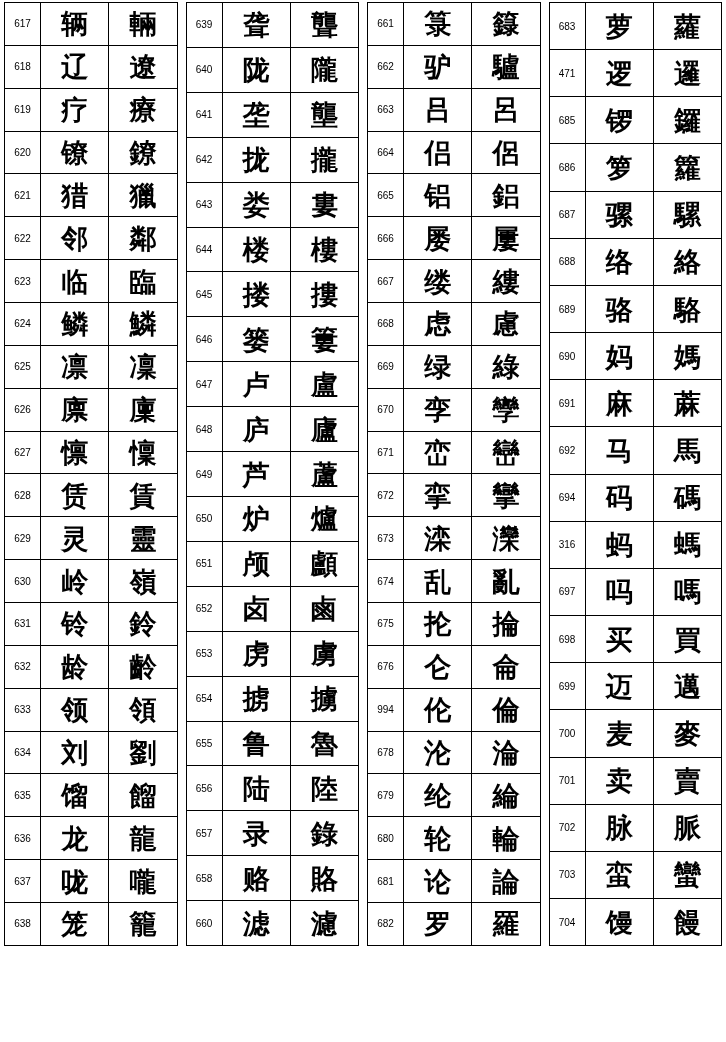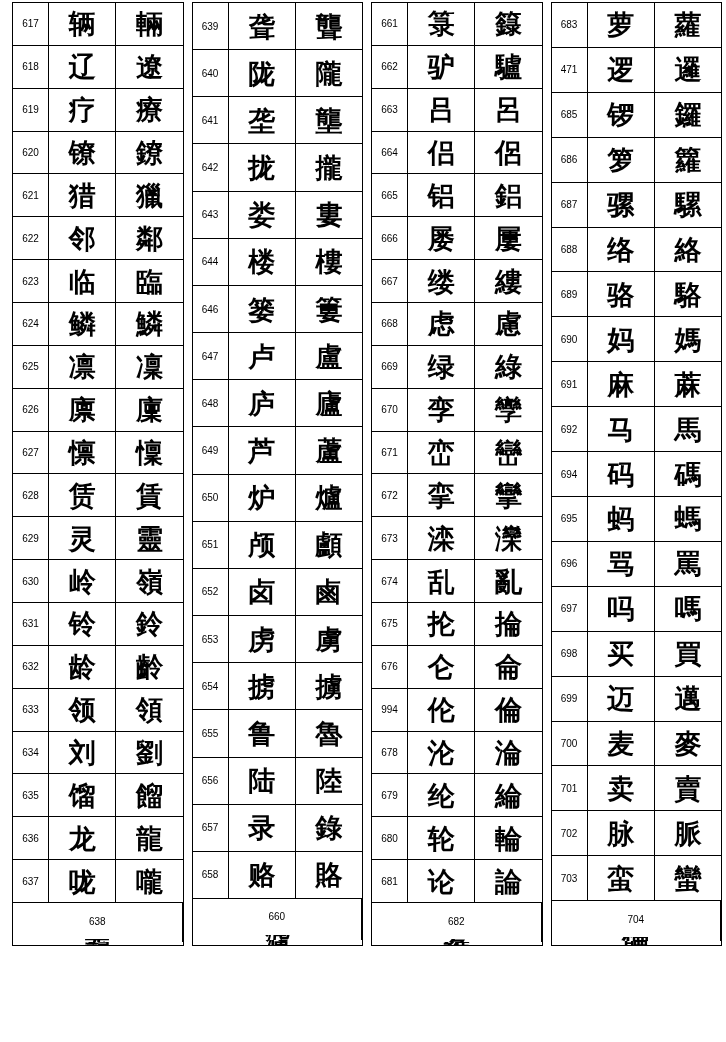"617" #page { padding: 2px 4px 2px 12px -> 2px 4px 2px 4px }
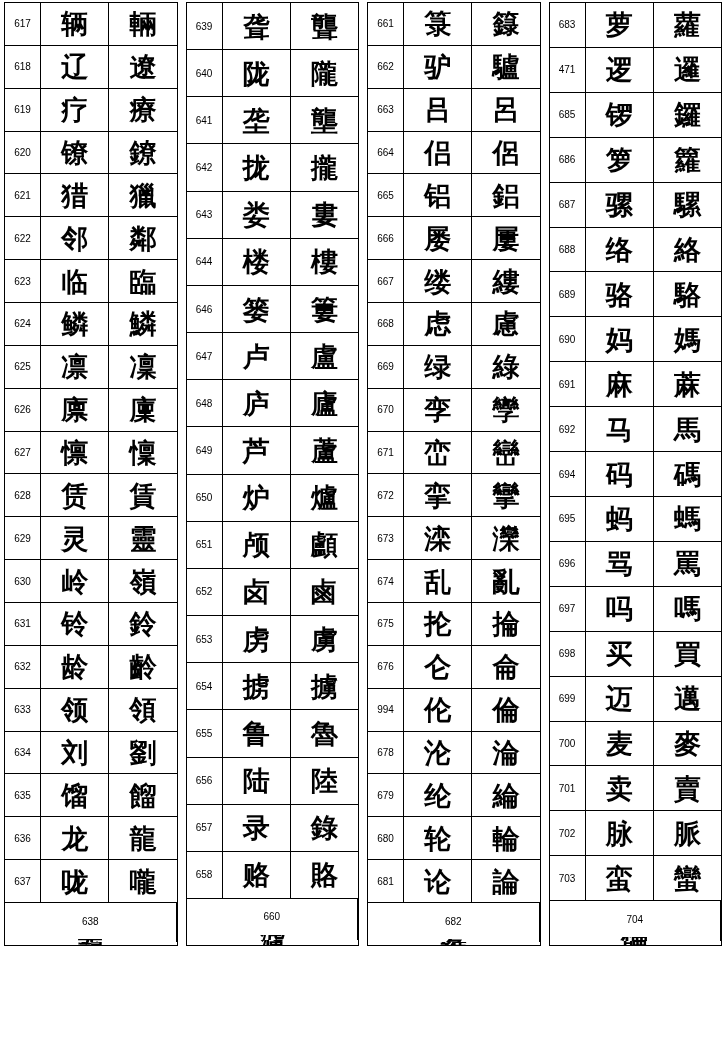"645" div.row { html: none -> <div> <div>645</div> <div>搂</div> <div>摟</div> </div> }
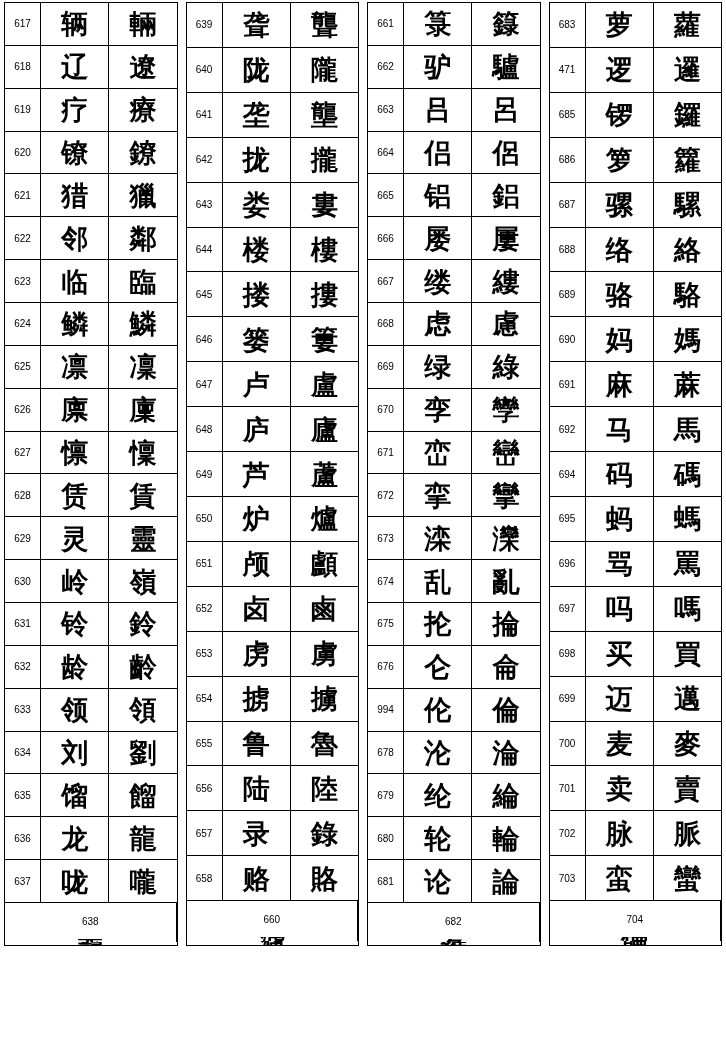"695" div.num { text: 695 -> 316 }
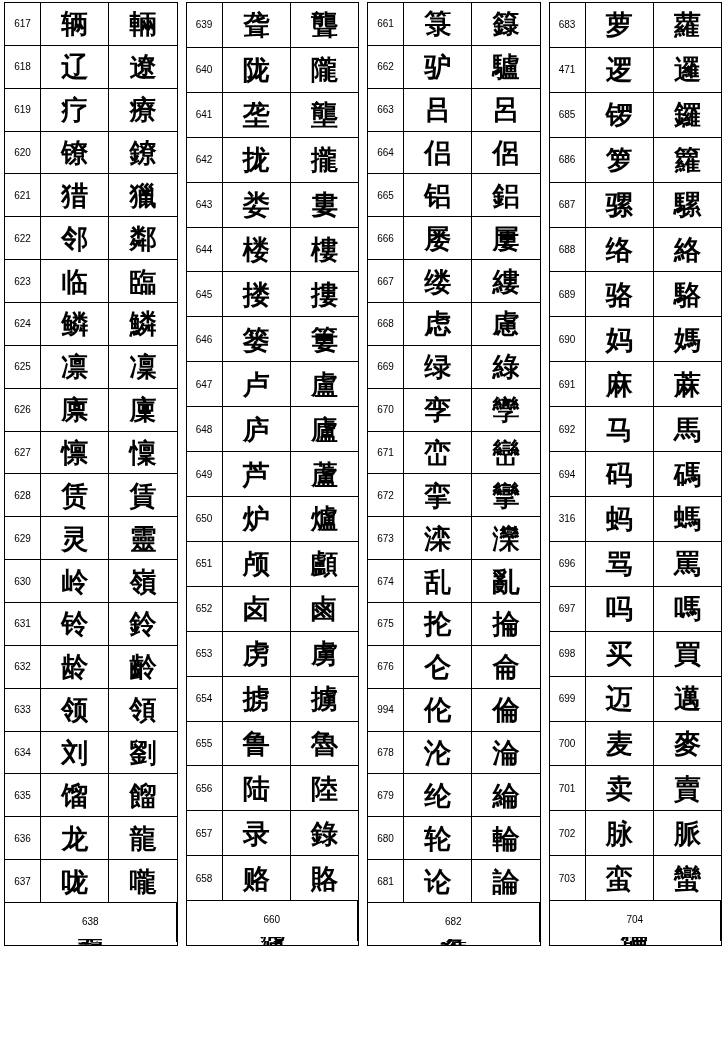"696" div.row { html: <div> <div>696</div> <div>骂</div> <div>罵</div> </div> -> none }
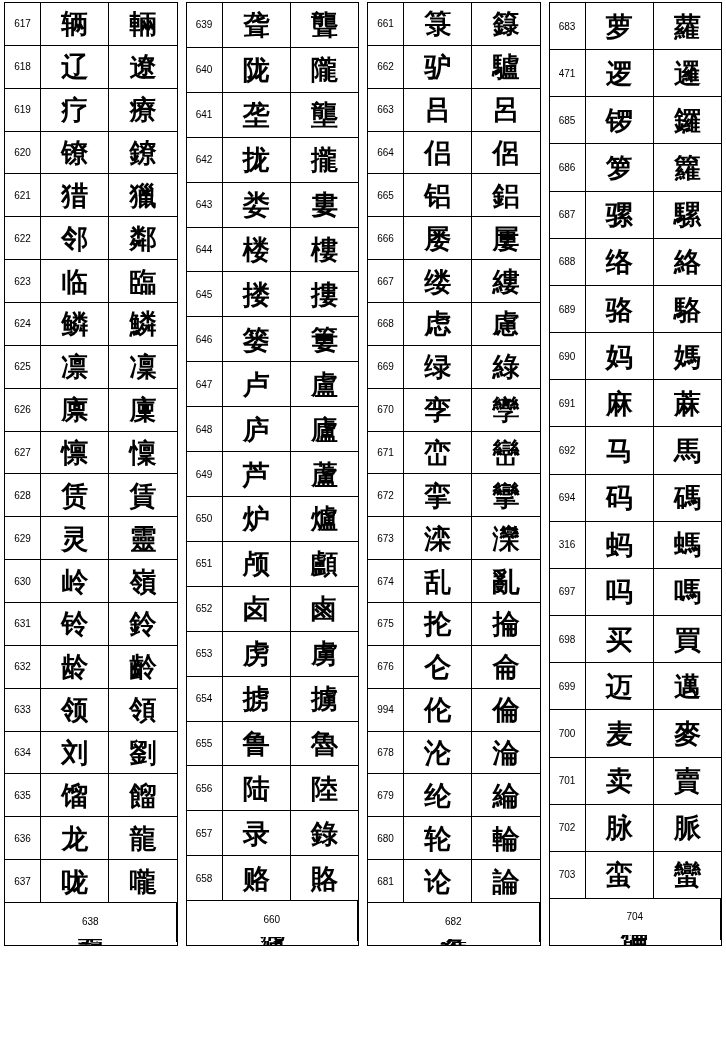"638" .row:last-child { flex-direction: column -> none }
